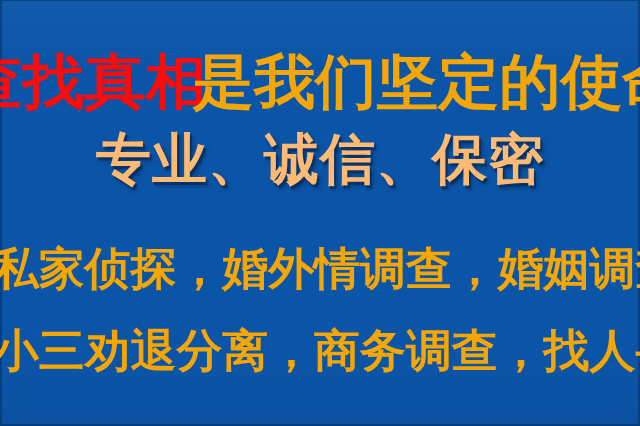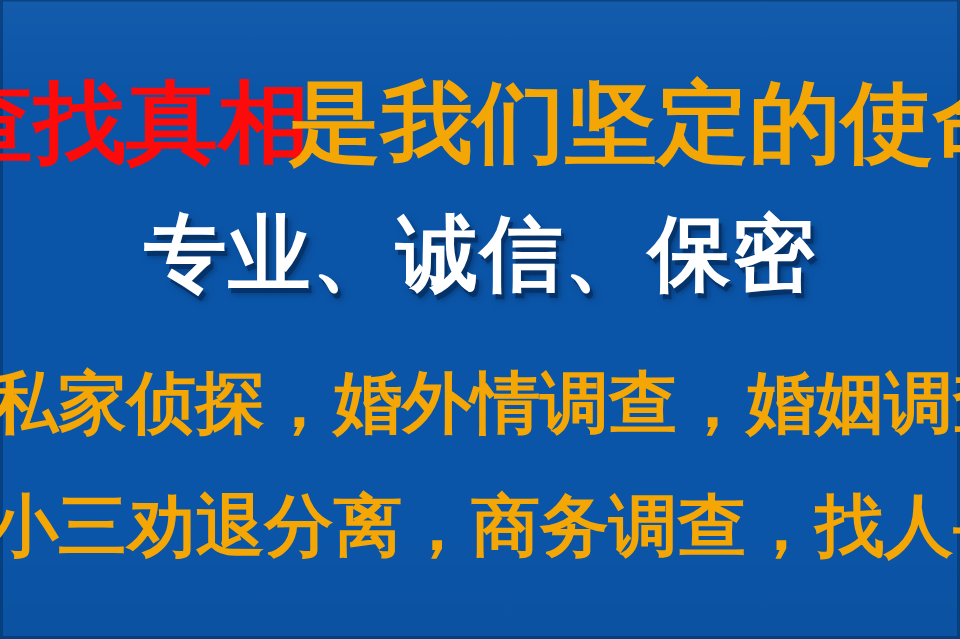"专业、诚信、保密" .line-slogan { color: #ffffff -> #fdba74; top: 142px -> 132px }
